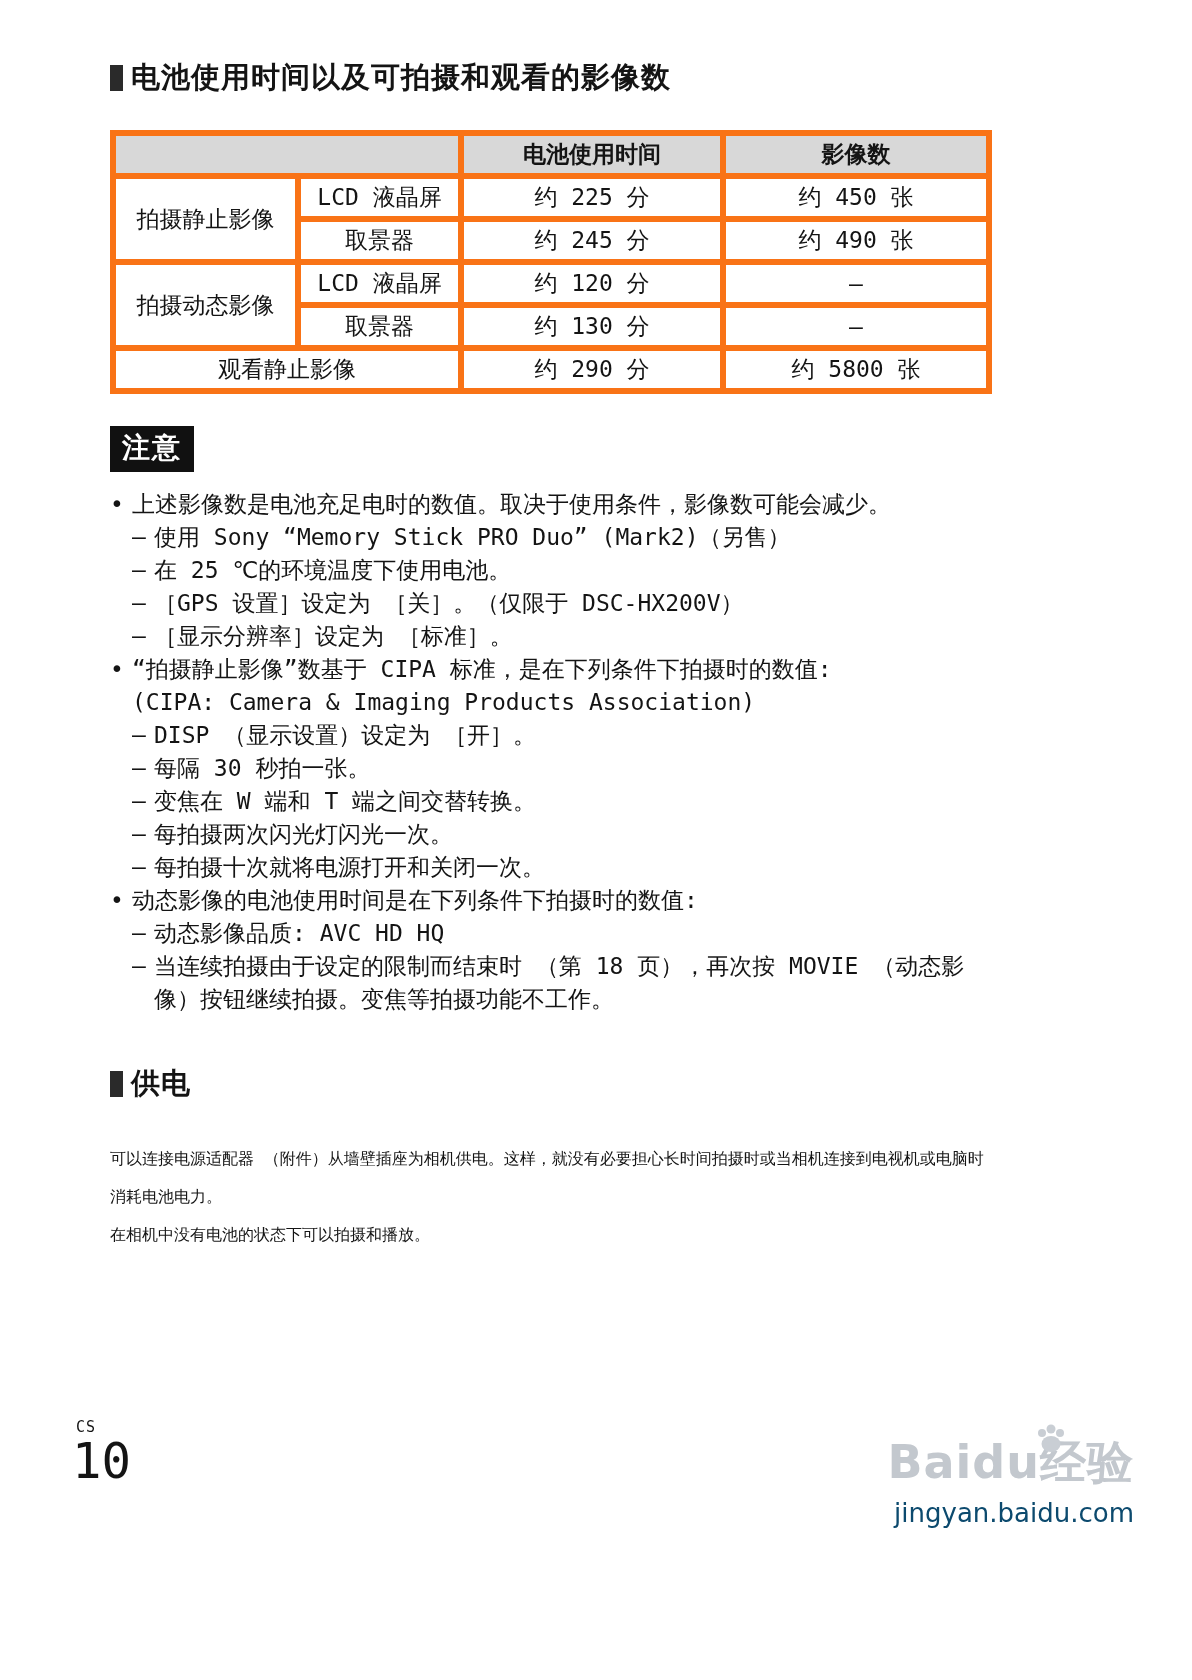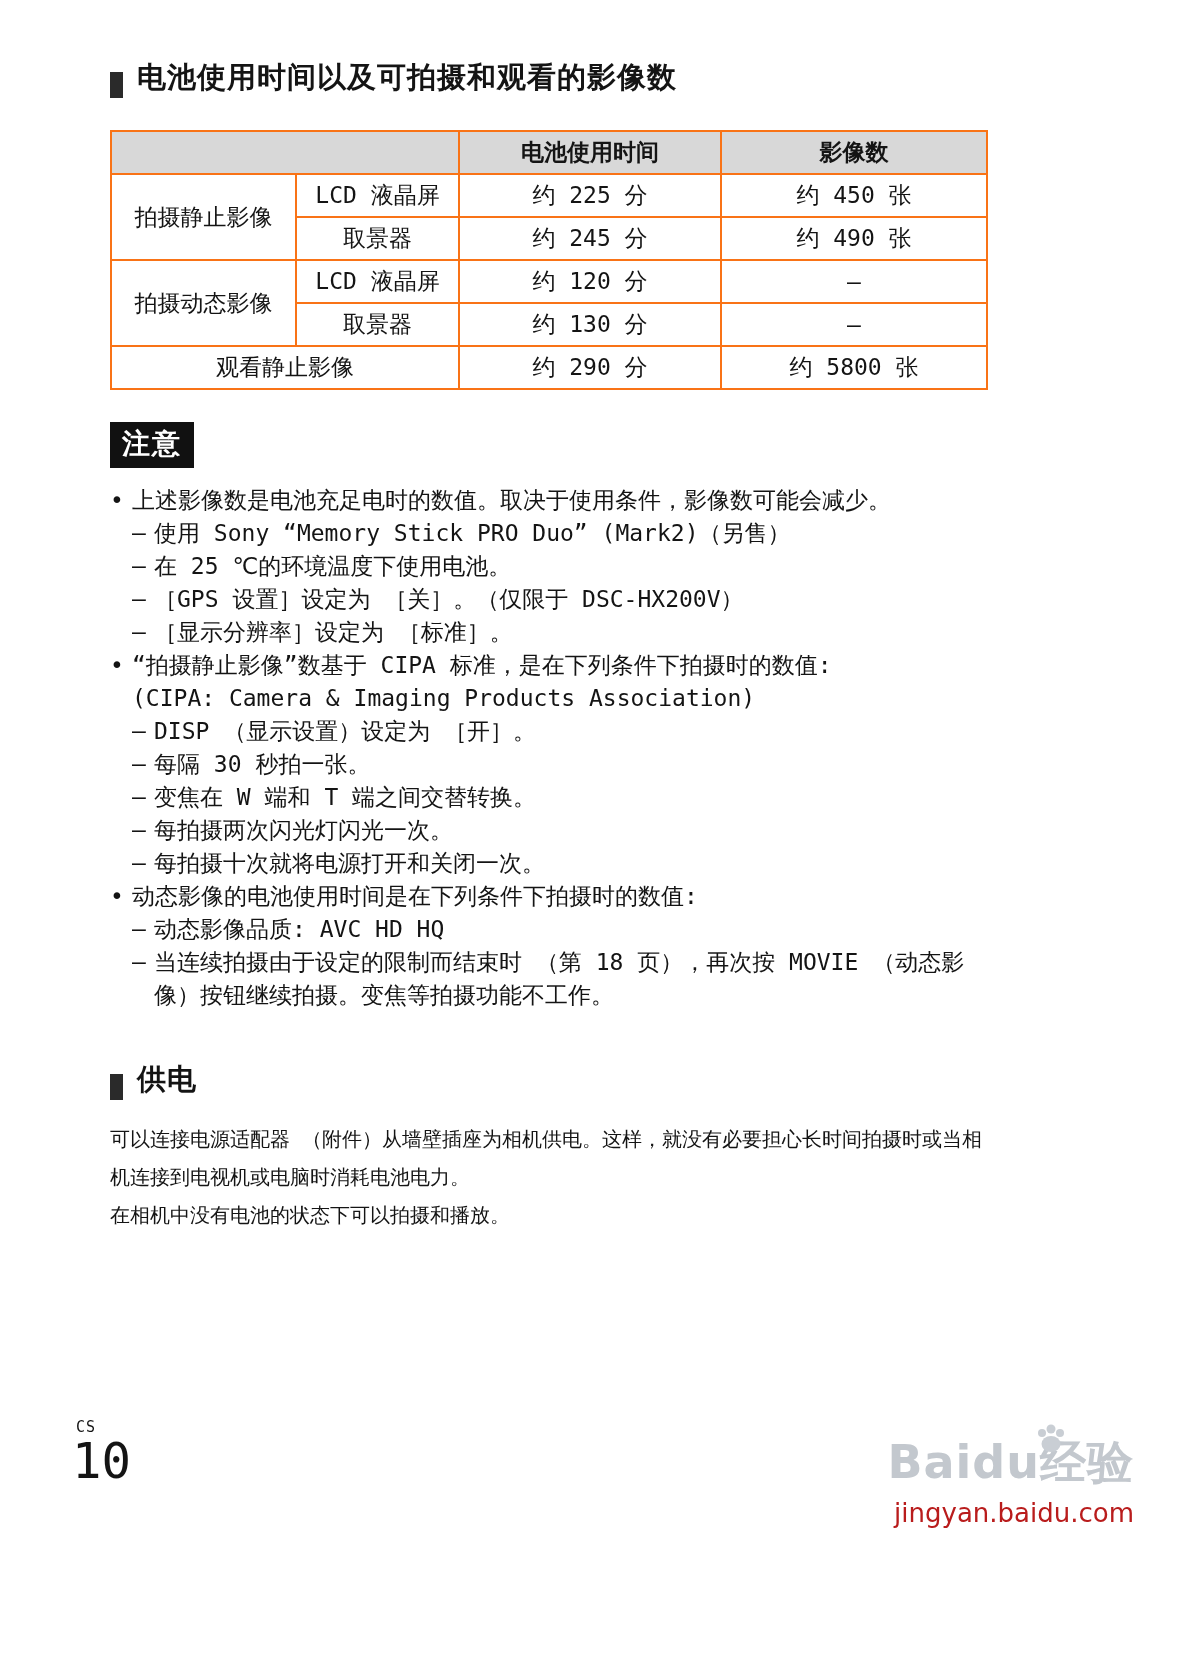"电池使用时间以及可拍摄和观看的影像数" .sec-title { align-items: flex-end -> center; gap: 14px -> 8px }
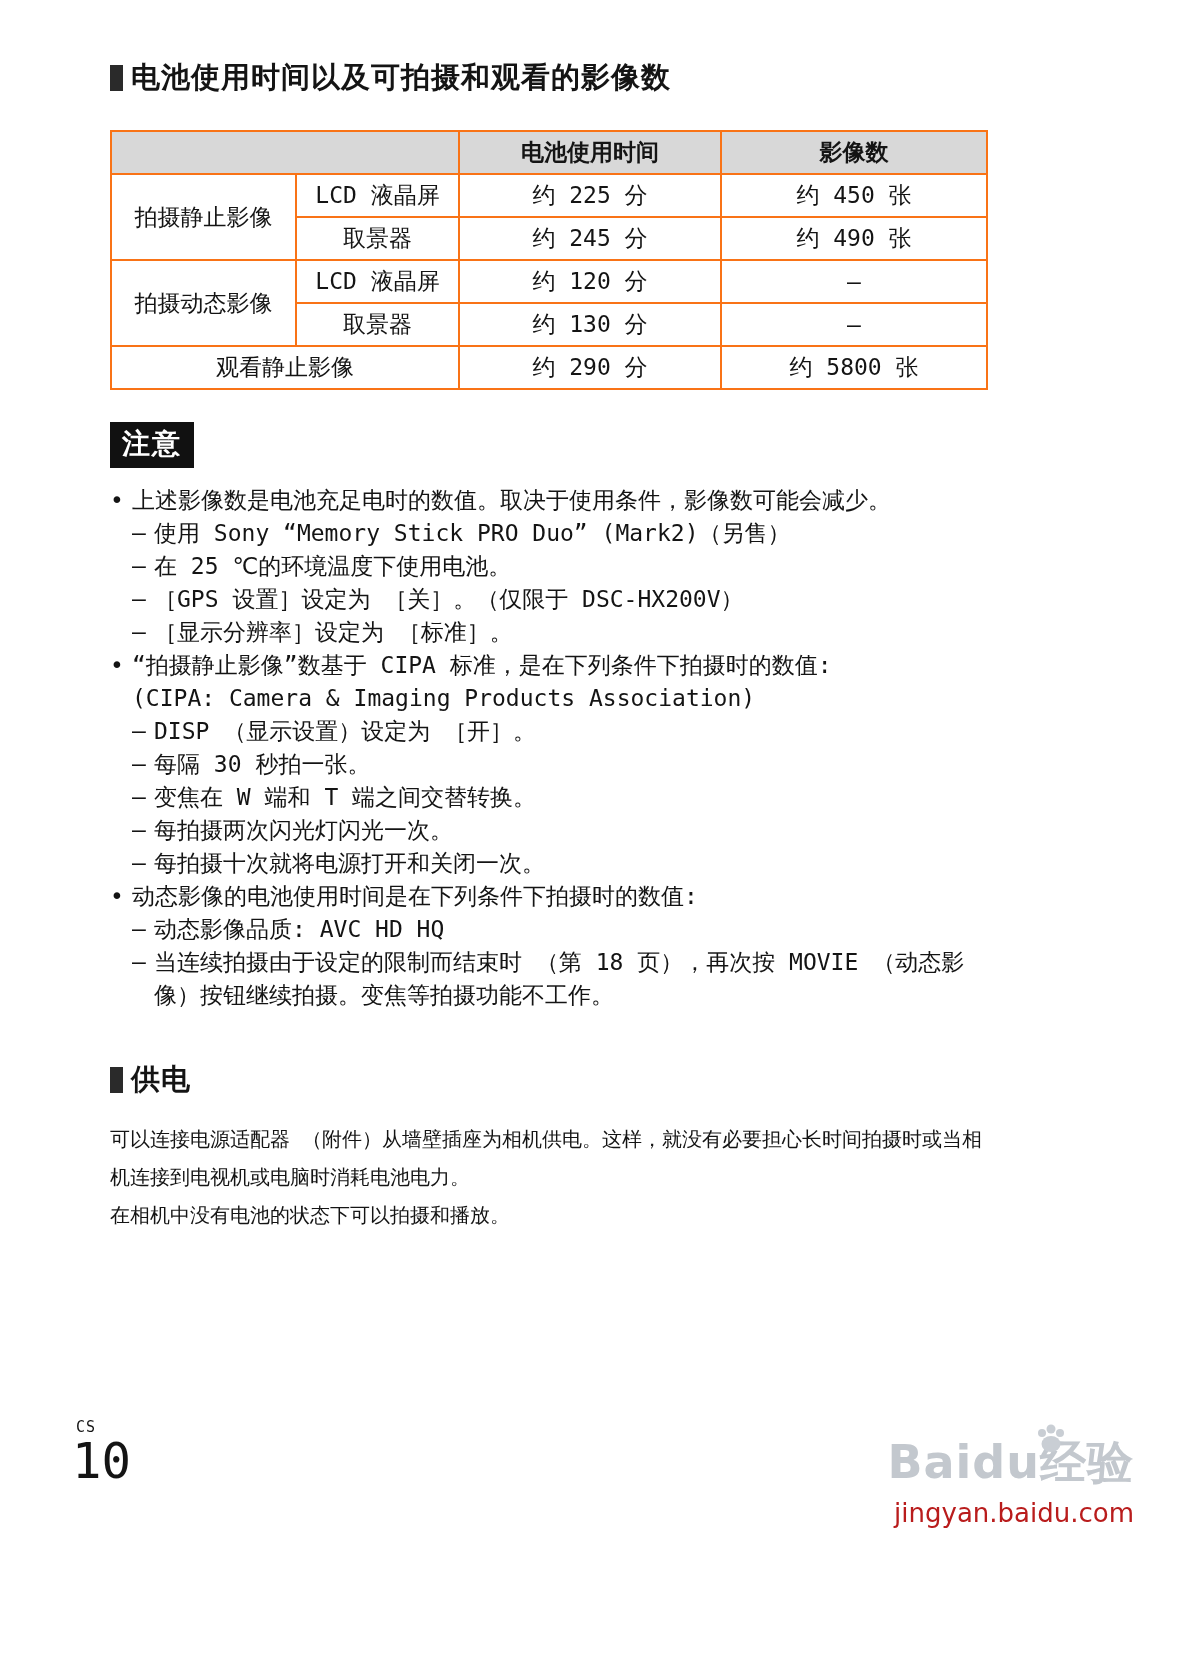"电池使用时间" table.batt th, table.batt td { border: 2px solid #f97316 -> 6px solid #f97316 }
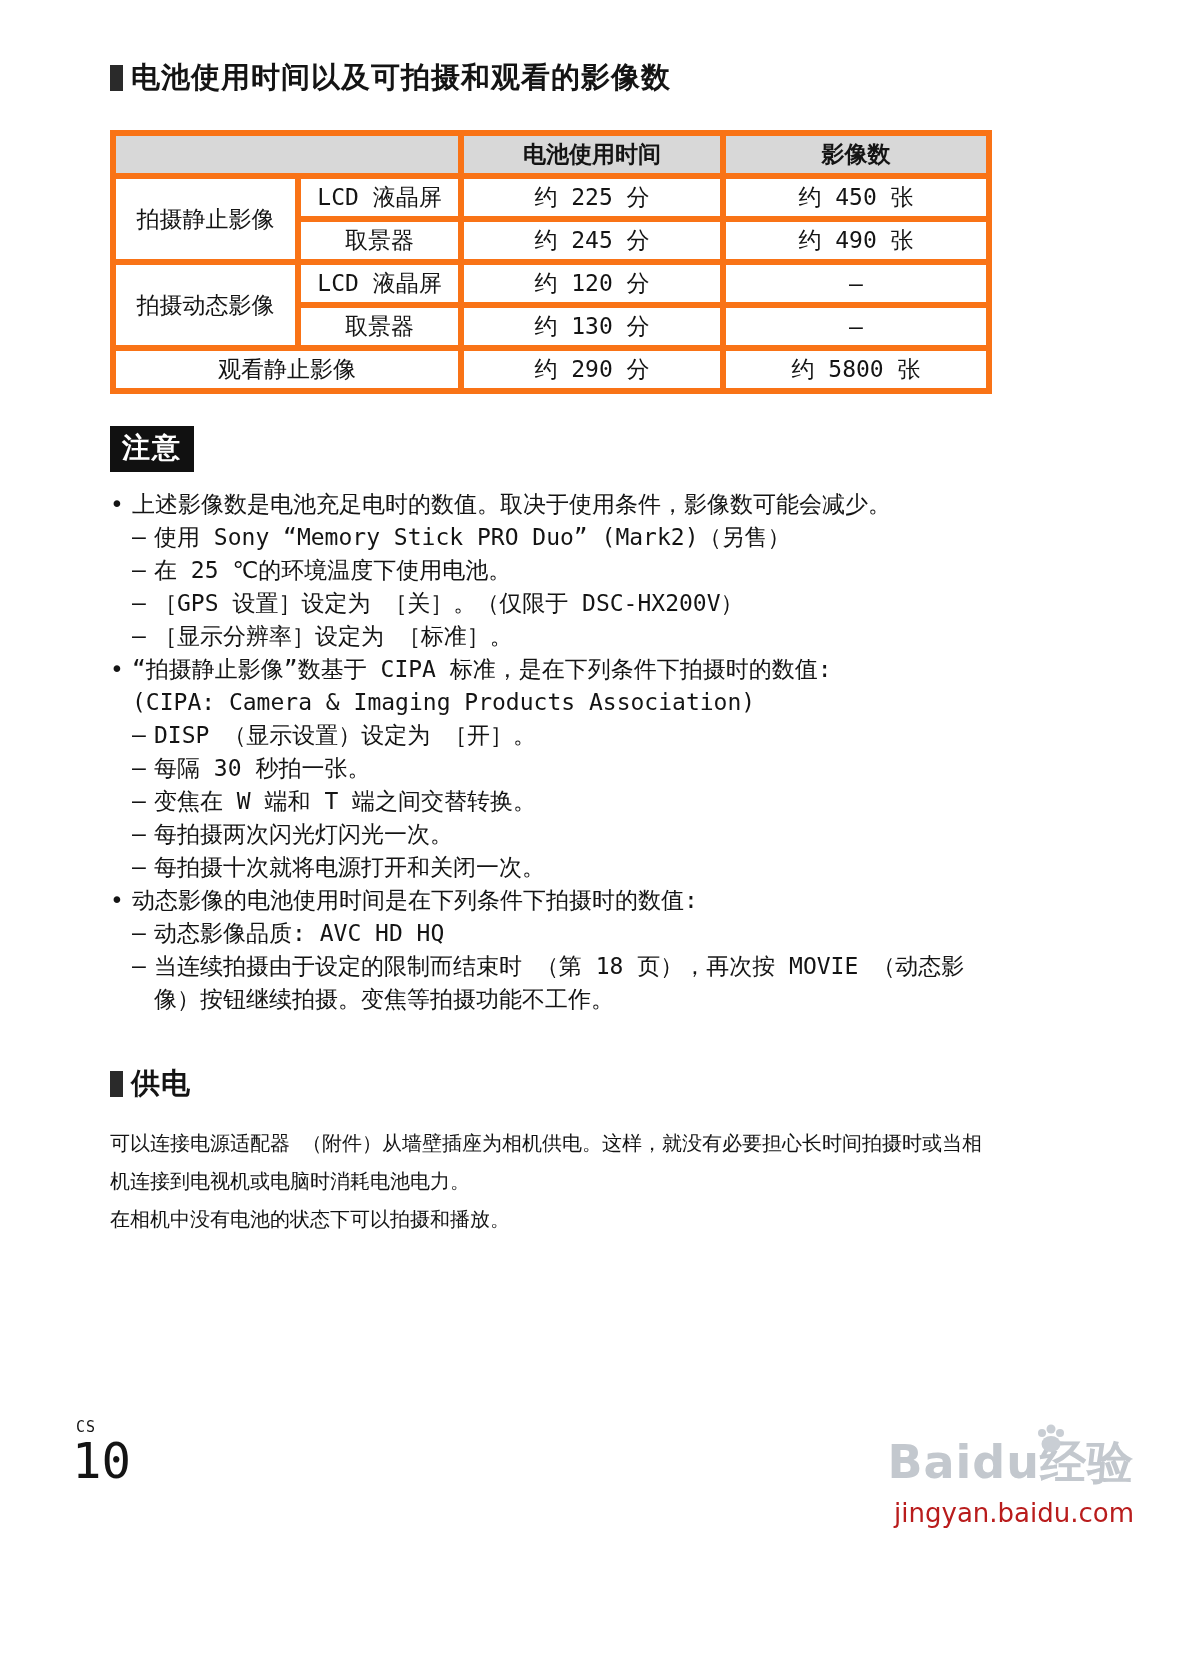"可以连接电源适配器" .supply-text { font-size: 20px -> 16px; margin-top: 20px -> 36px }
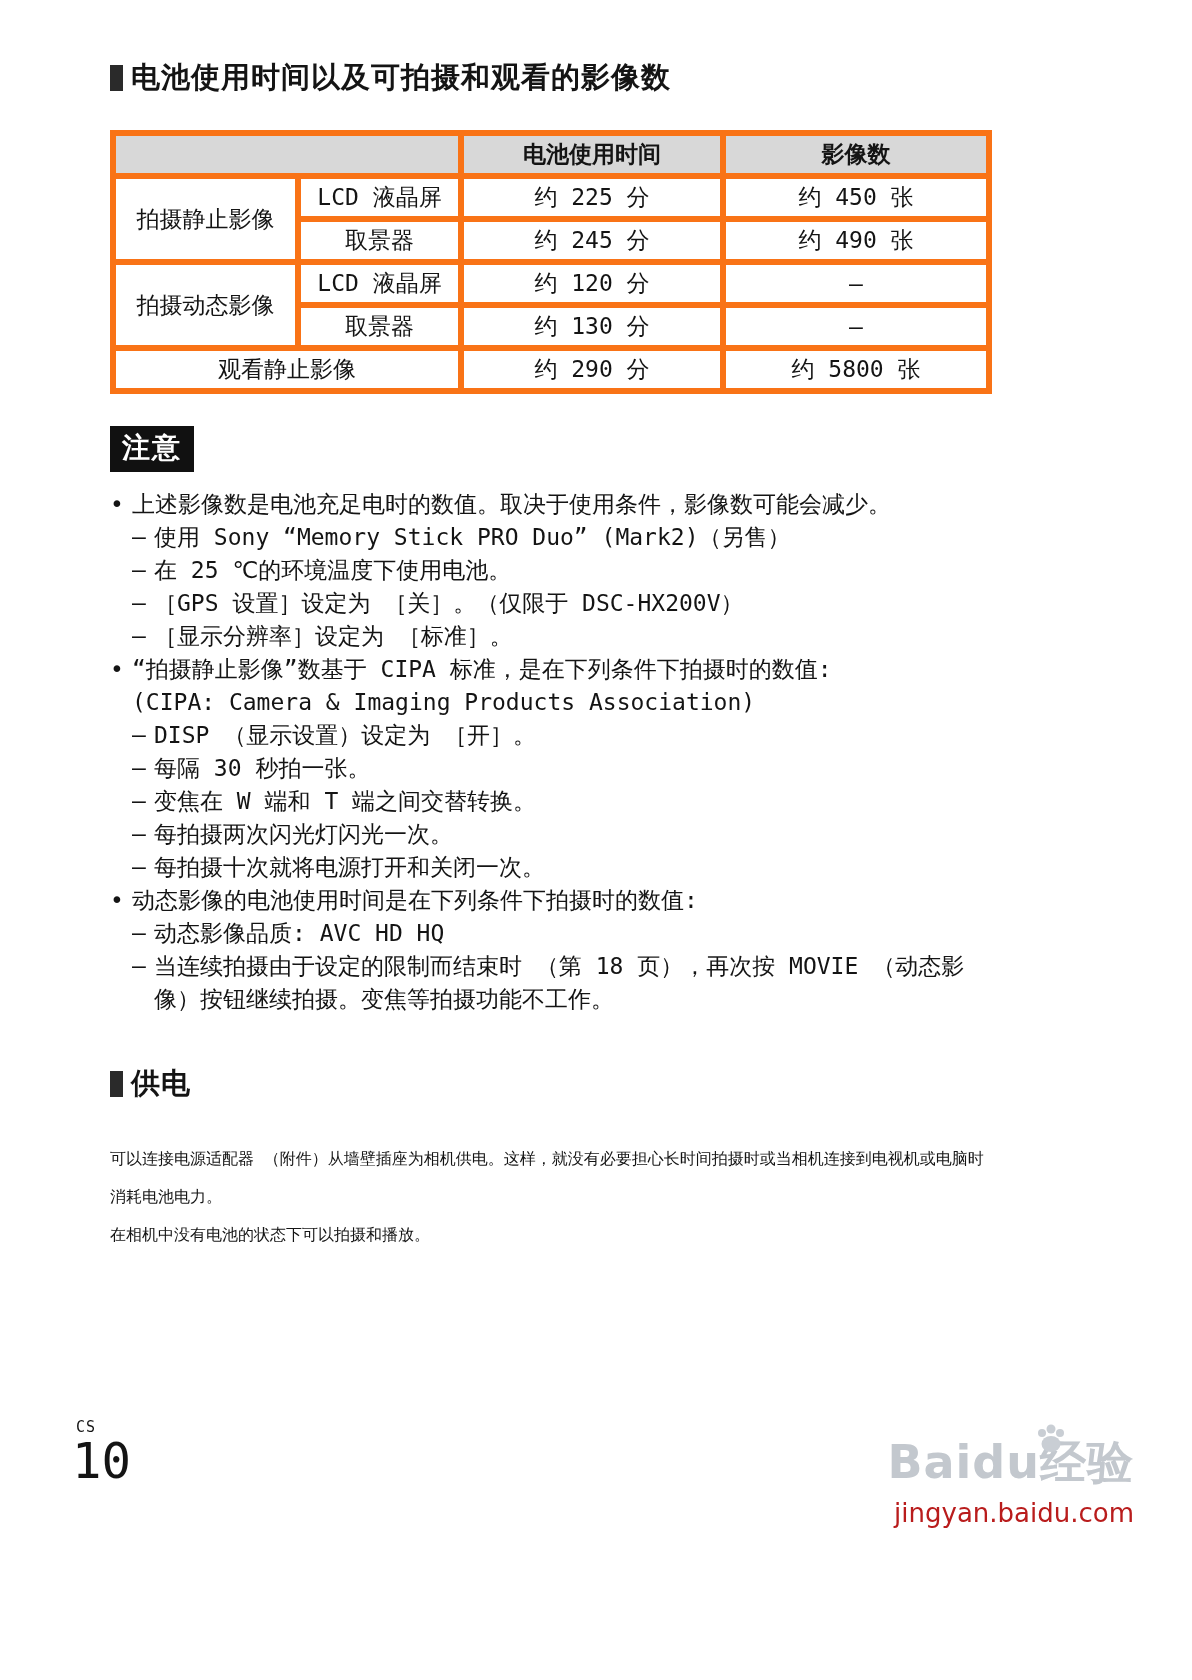"jingyan.baidu.com" .wm-domain { color: #b91c1c -> #0c4a6e }
